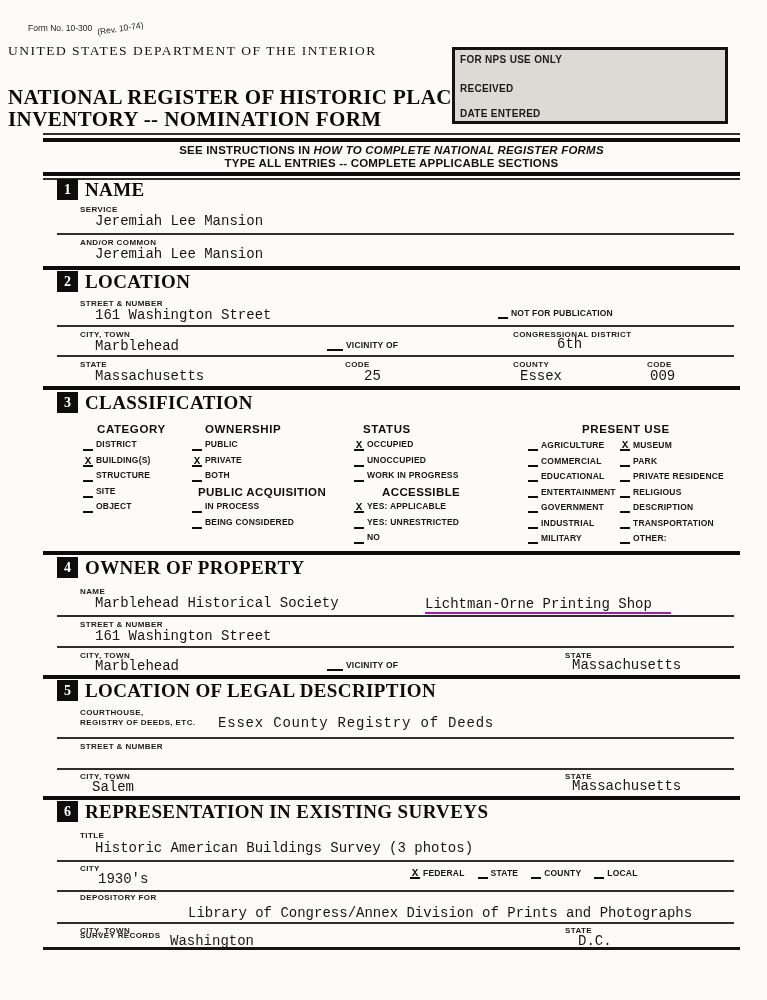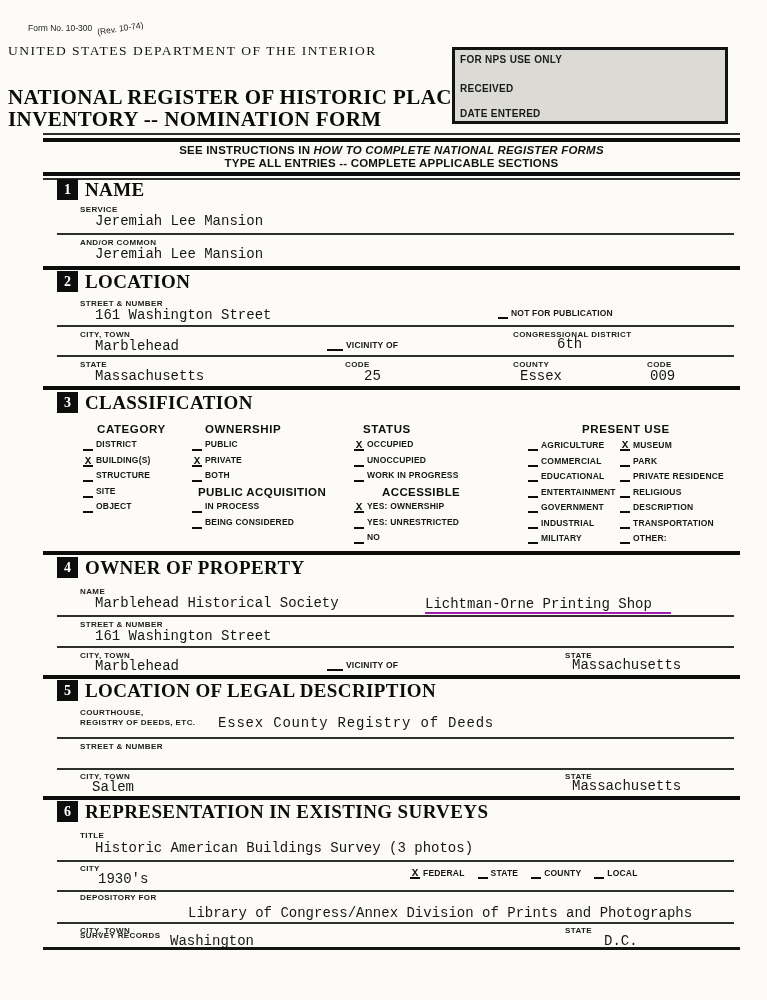"YES: OWNERSHIP" span.cklbl { text: OWNERSHIP -> APPLICABLE }
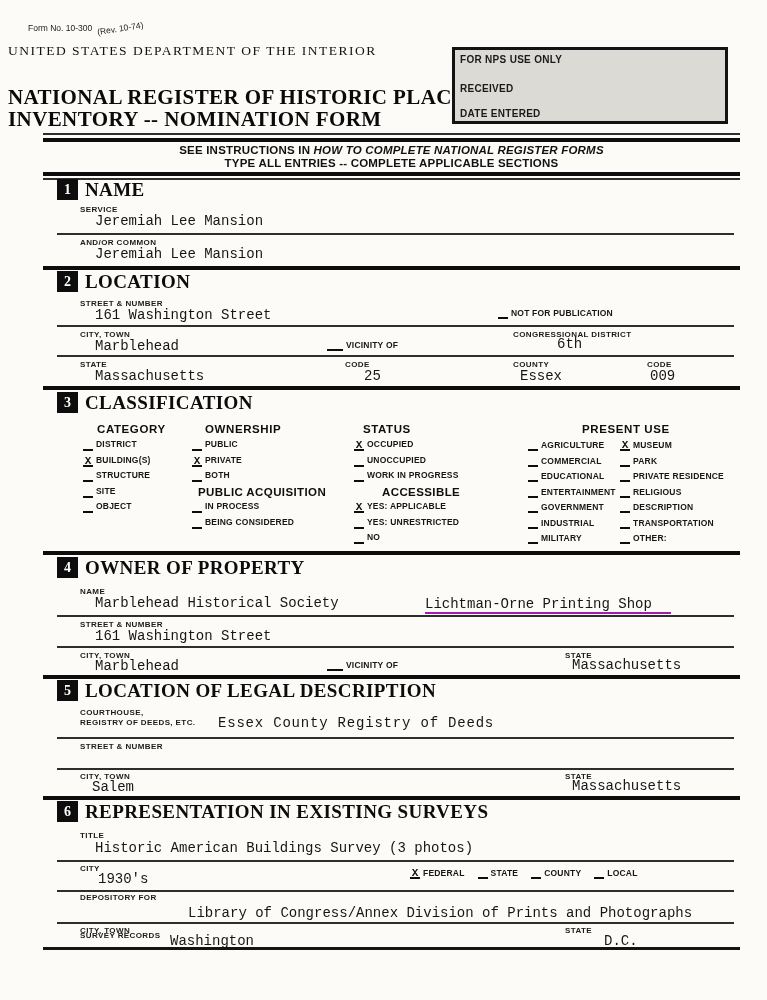"D.C." div.abs { left: 604px -> 578px }
